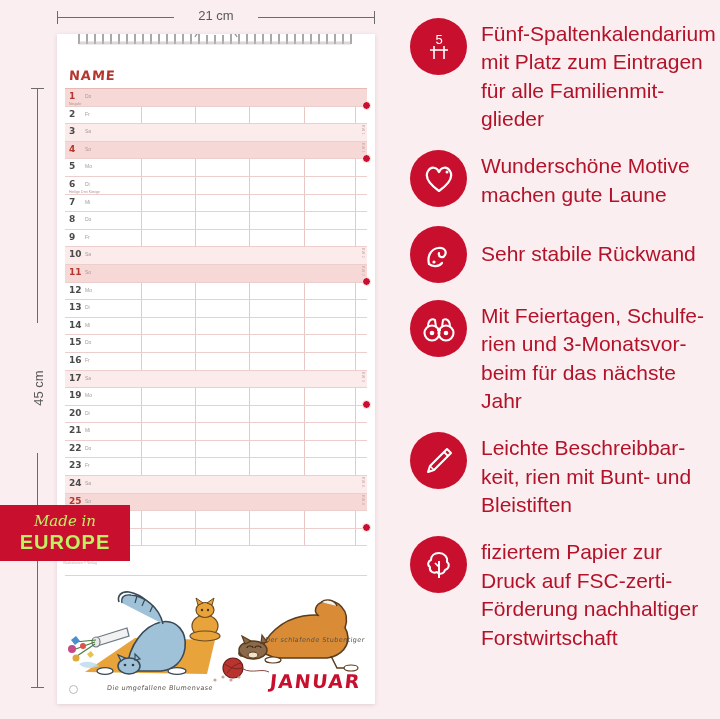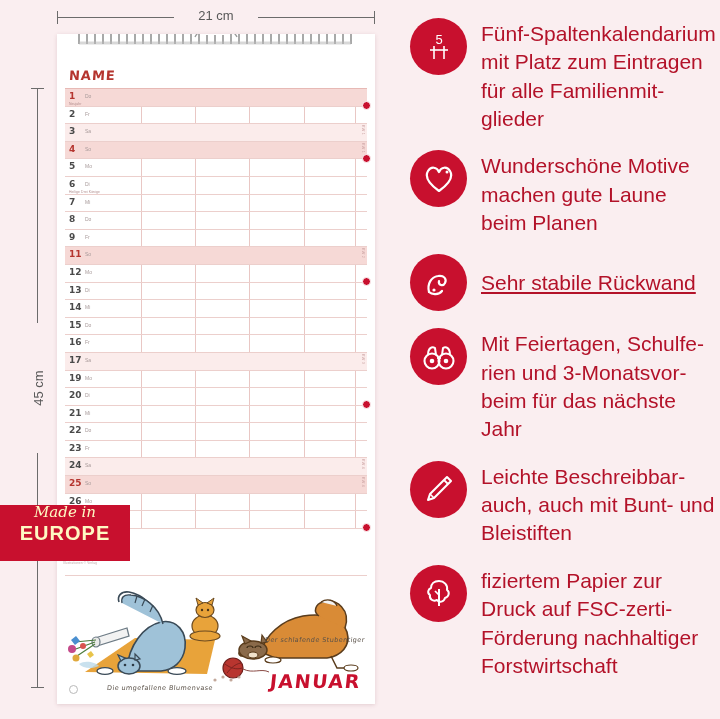"beim Planen" span { html: <span>beim Planen</span> -> none }
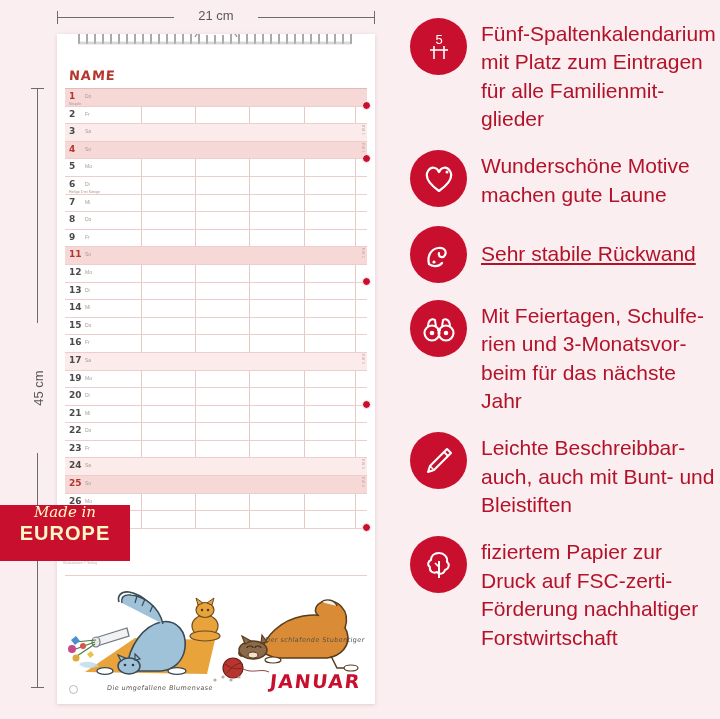"10" div.row { html: none -> <div> <div>10</div> <div>Sa</div> <div>KW 2</div> </div> }
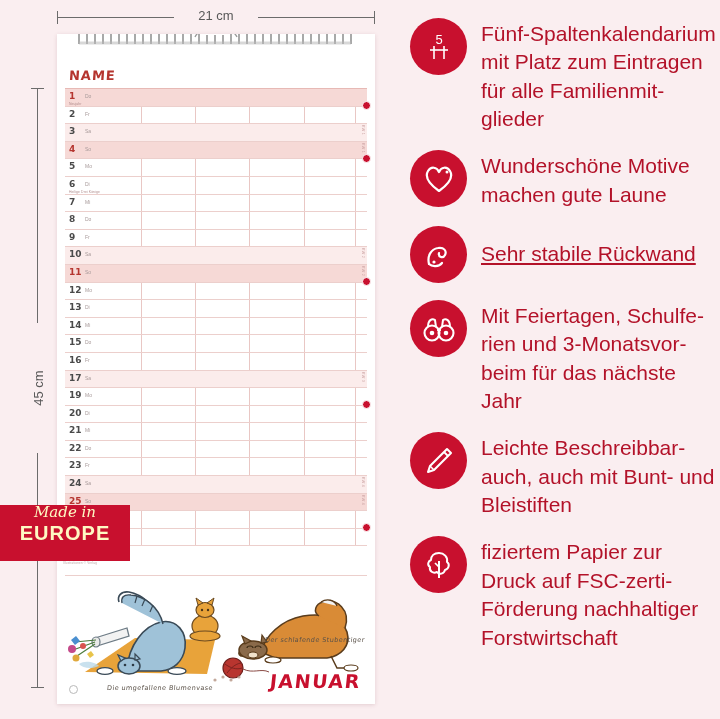"Sehr stabile Rückwand" .feature.center .txt { text-decoration: underline -> none }
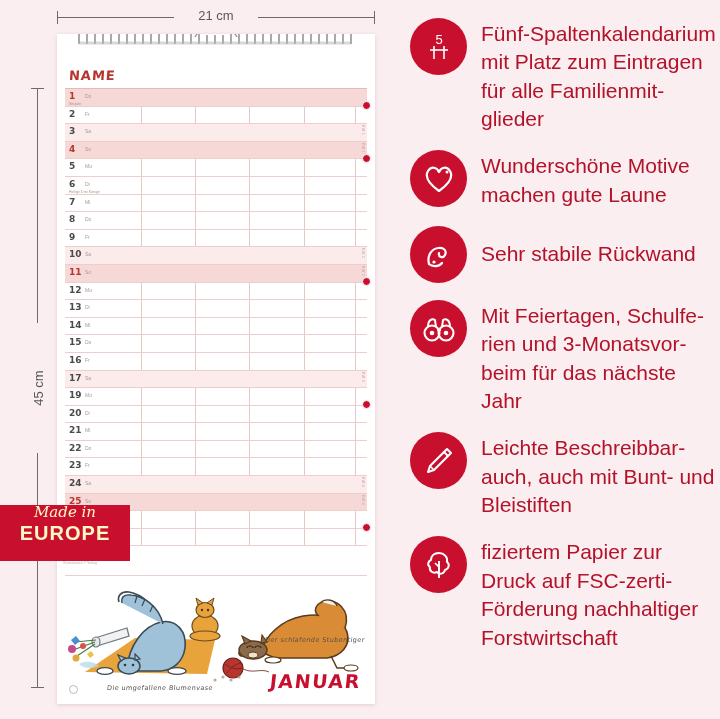"auch, auch mit Bunt- und" span { text: auch, auch -> keit, rien }
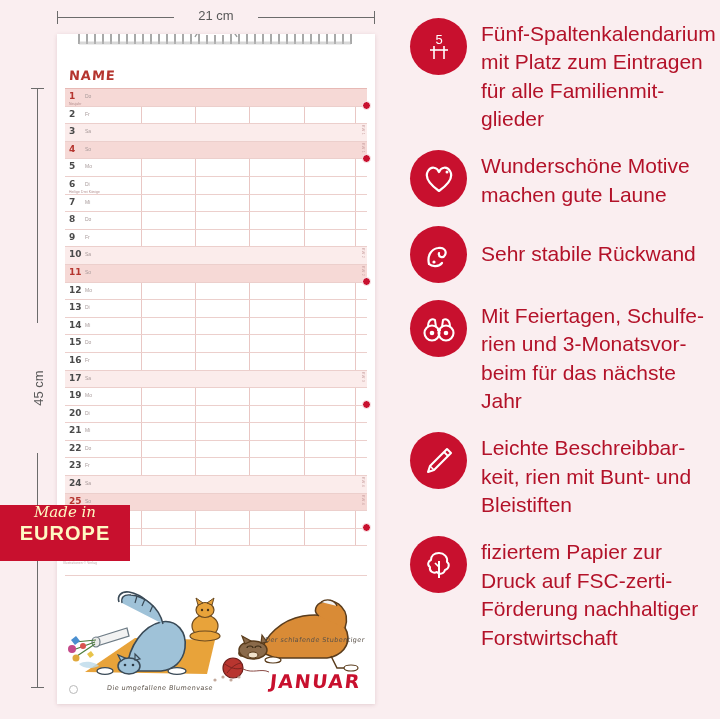"Made in" .badge { color: #fef9c3 -> #bef264; justify-content: none -> center }
